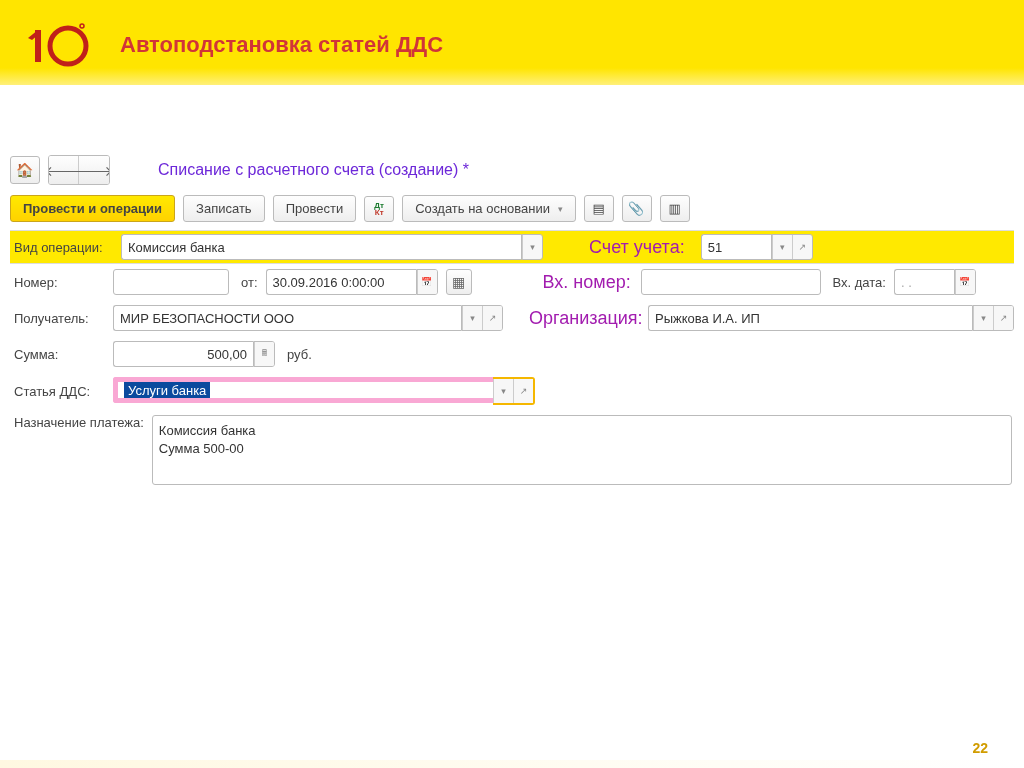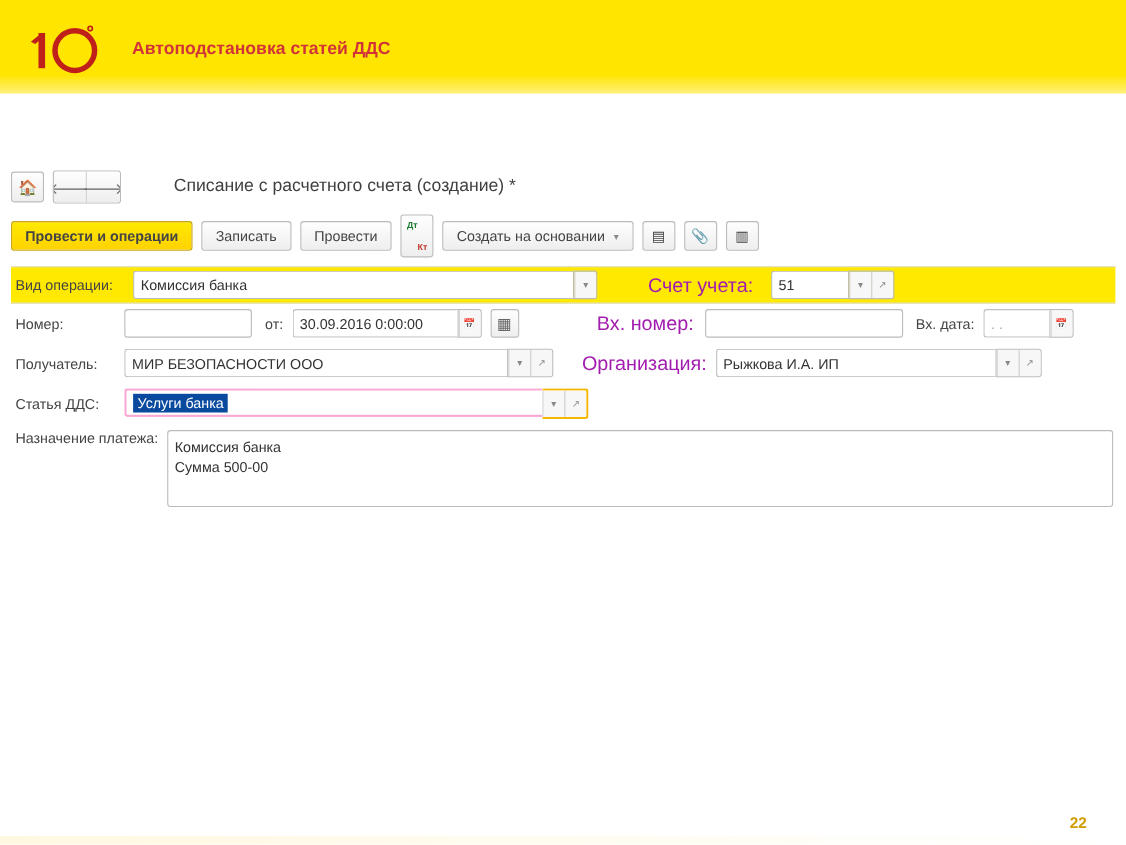"Автоподстановка статей ДДС" .slide-title { font-size: 16px -> 22px }
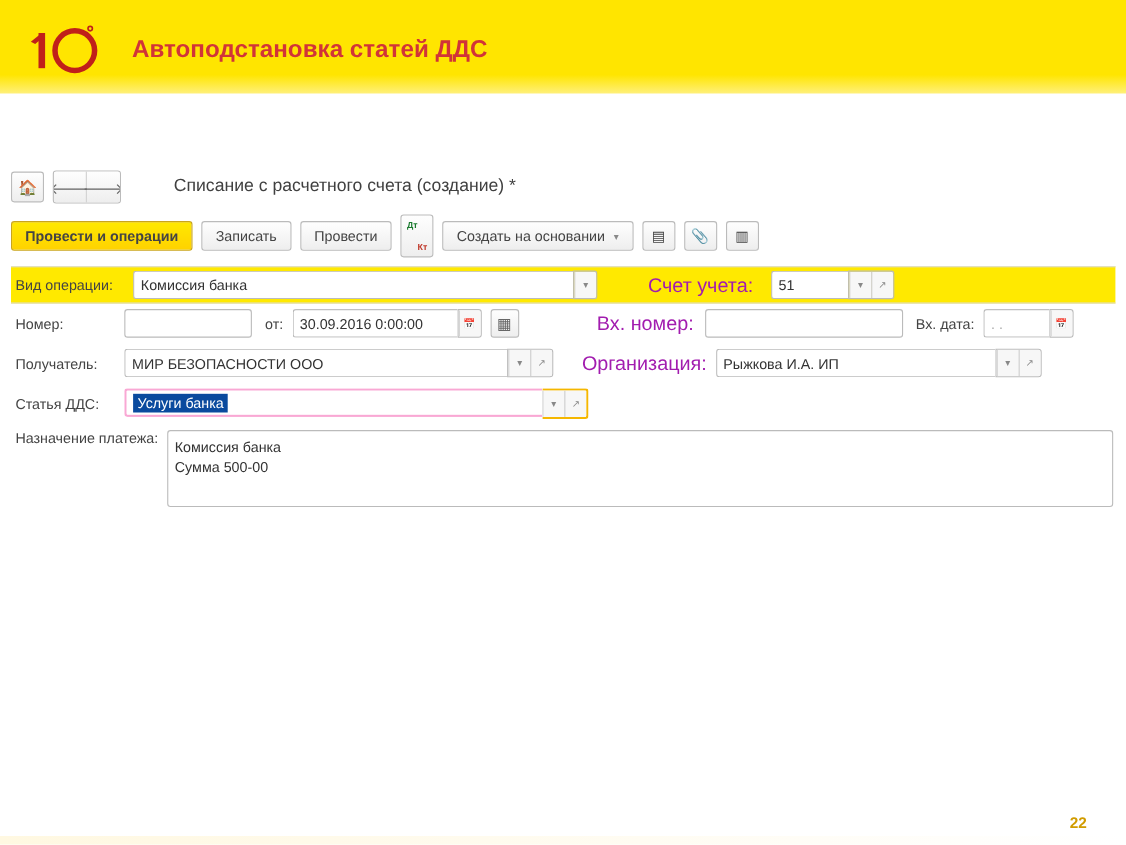"Списание с расчетного счета (создание)" .form-title { color: #404040 -> #6d28d9 }
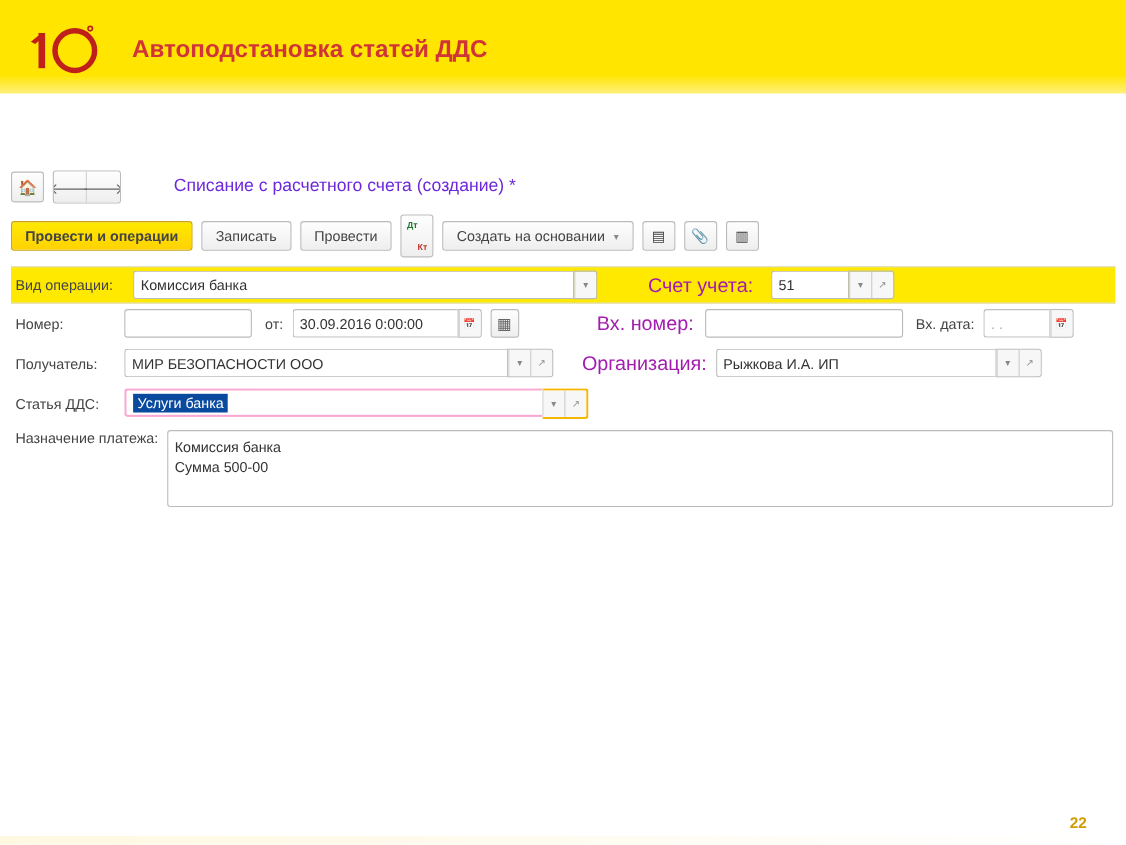"Дт" .dtkt-icon { flex-direction: row -> column }
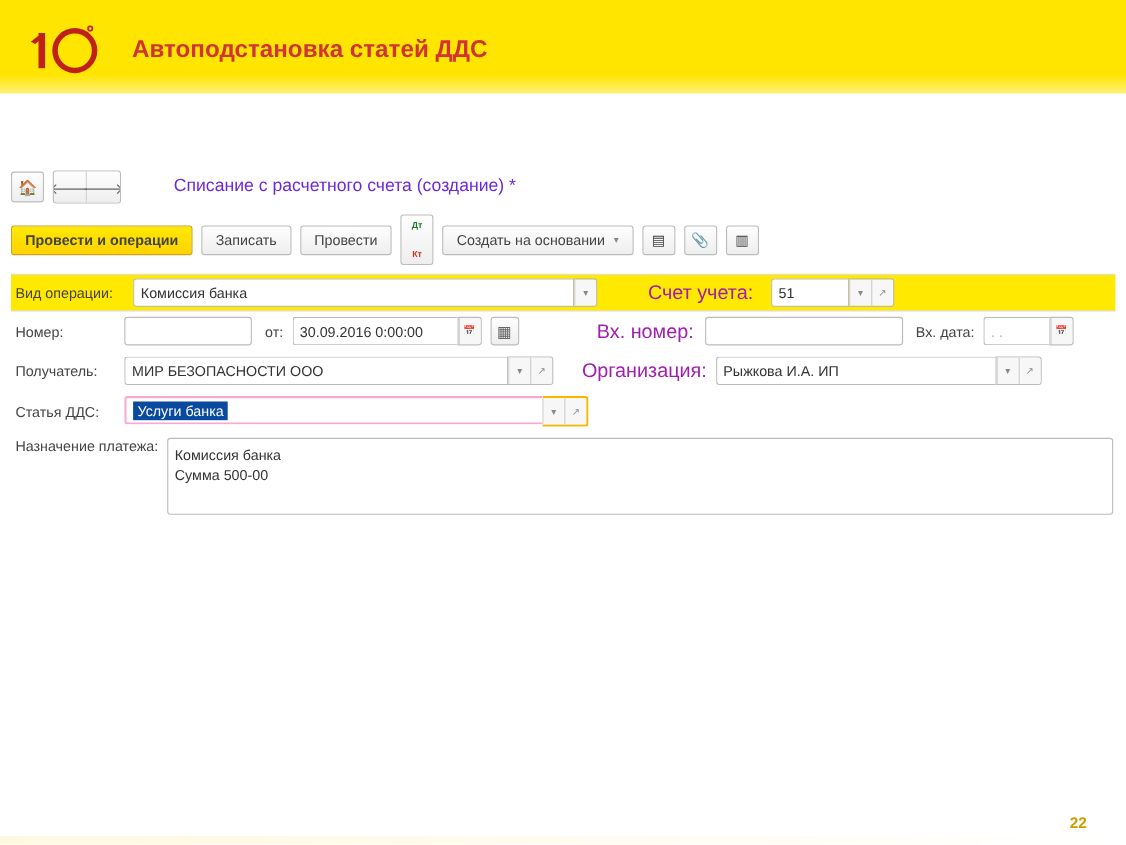"Кт" .dtkt-icon .kt { margin-top: 20px -> none }
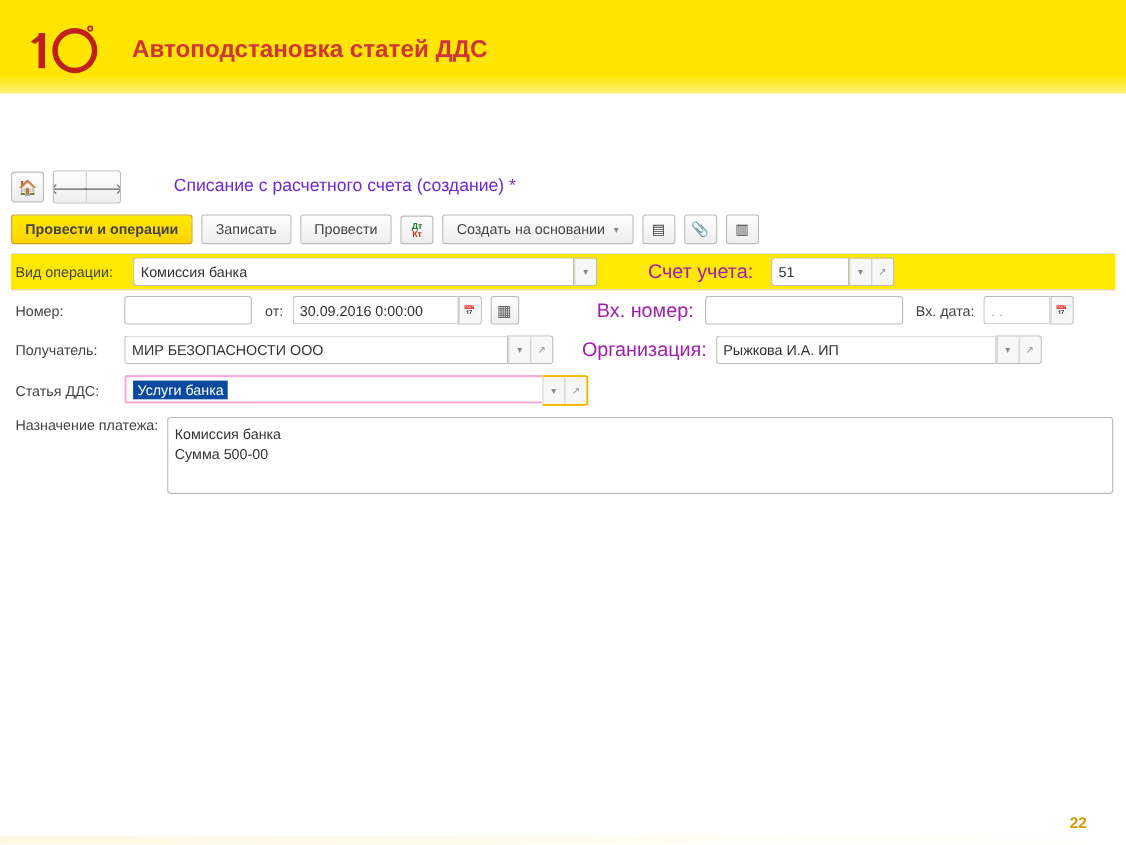"Рыжкова И.А. ИП" div.input { width: 254px -> 324px }
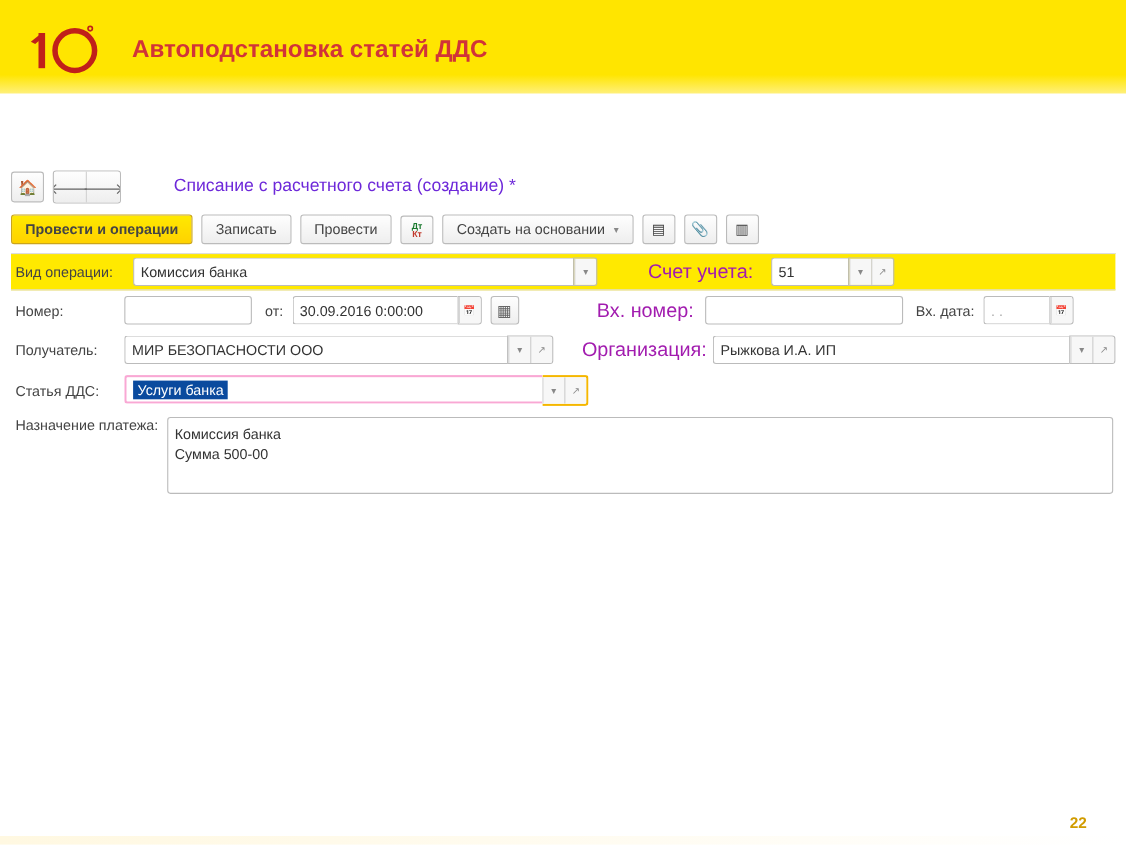"Сумма:" div.form-row { html: none -> <div> <div>Сумма:</div> <div> <div>500,00</div> <div> <div>🖩</div> </div> </div> <span>руб.</span> </div> }
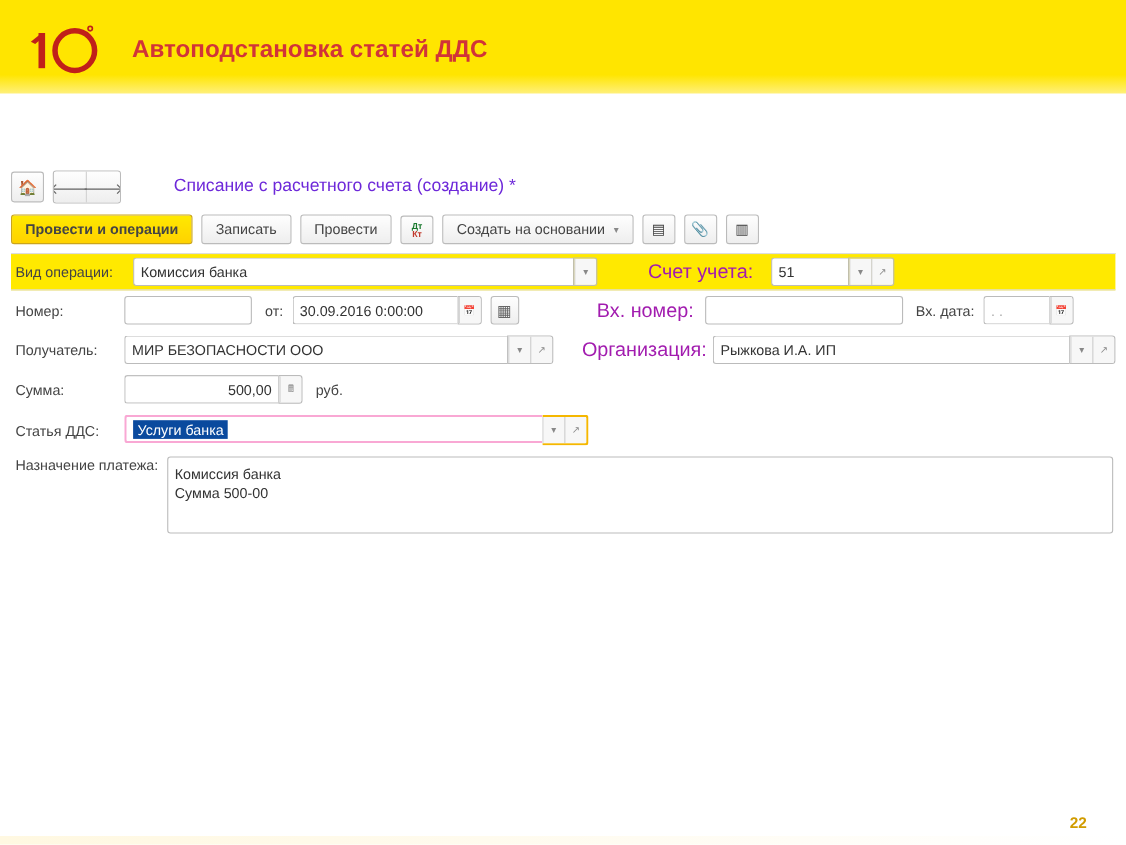"Услуги банка" .input.highlight { border: 2px solid #f9a8d4 -> 5px solid #f9a8d4 }
